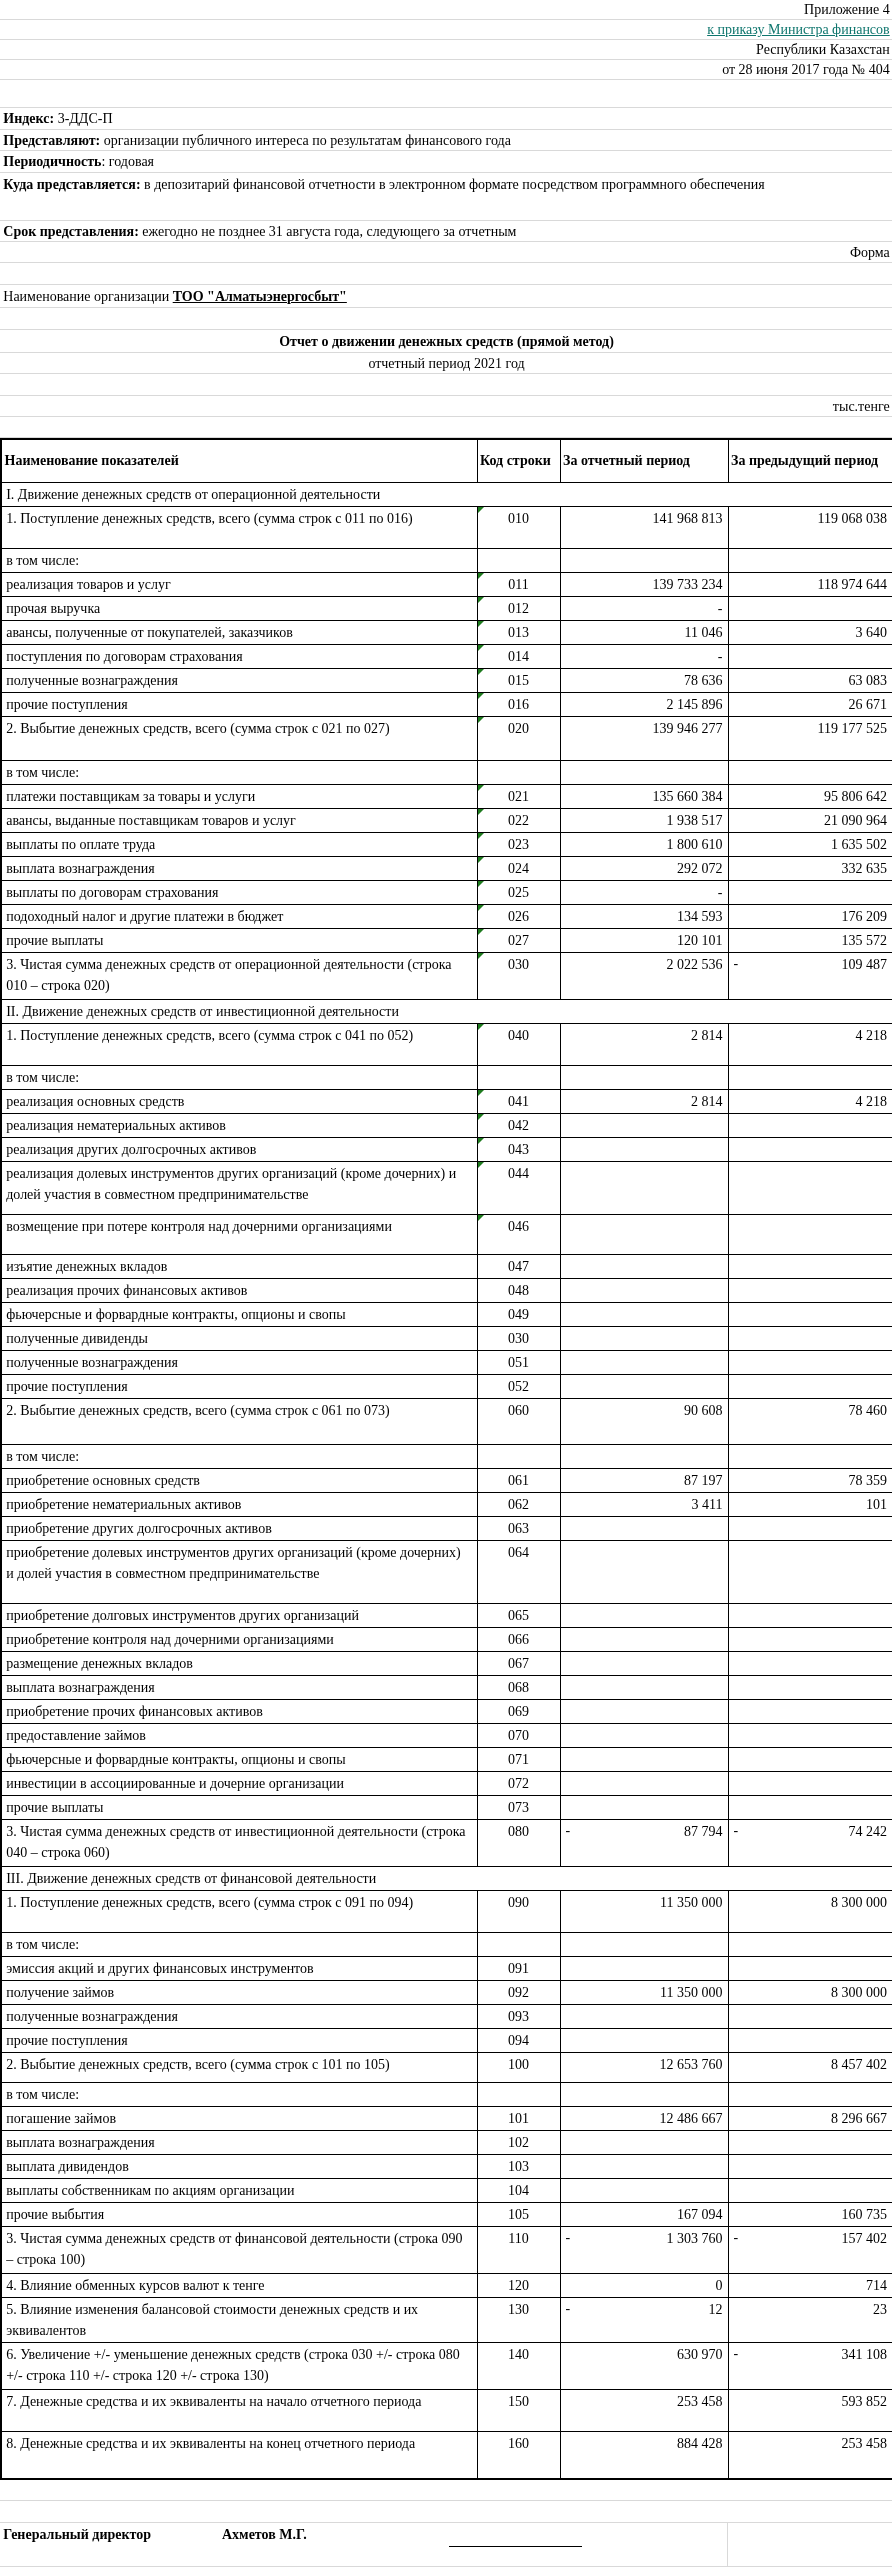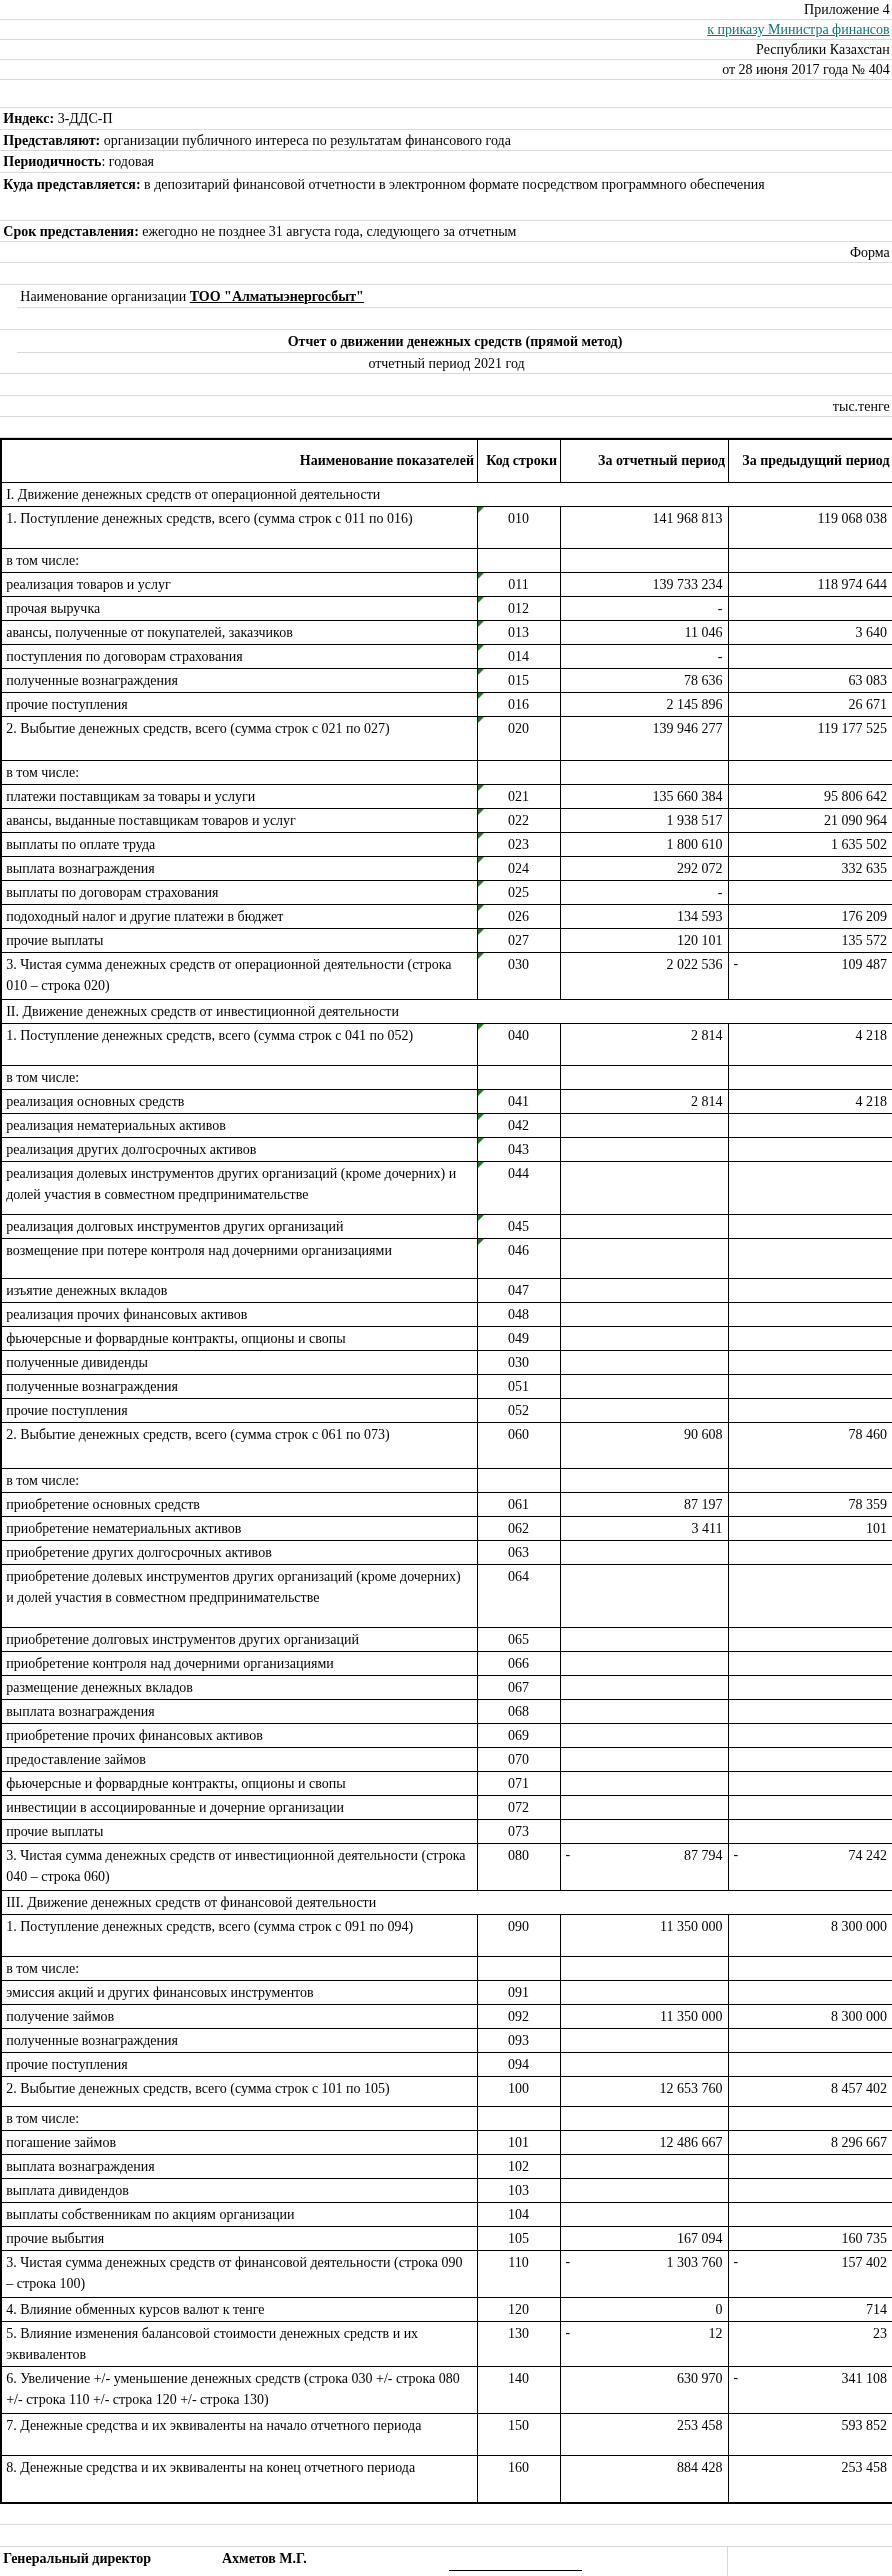"Наименование организации ТОО" .h28 { margin-left: 17px -> none }
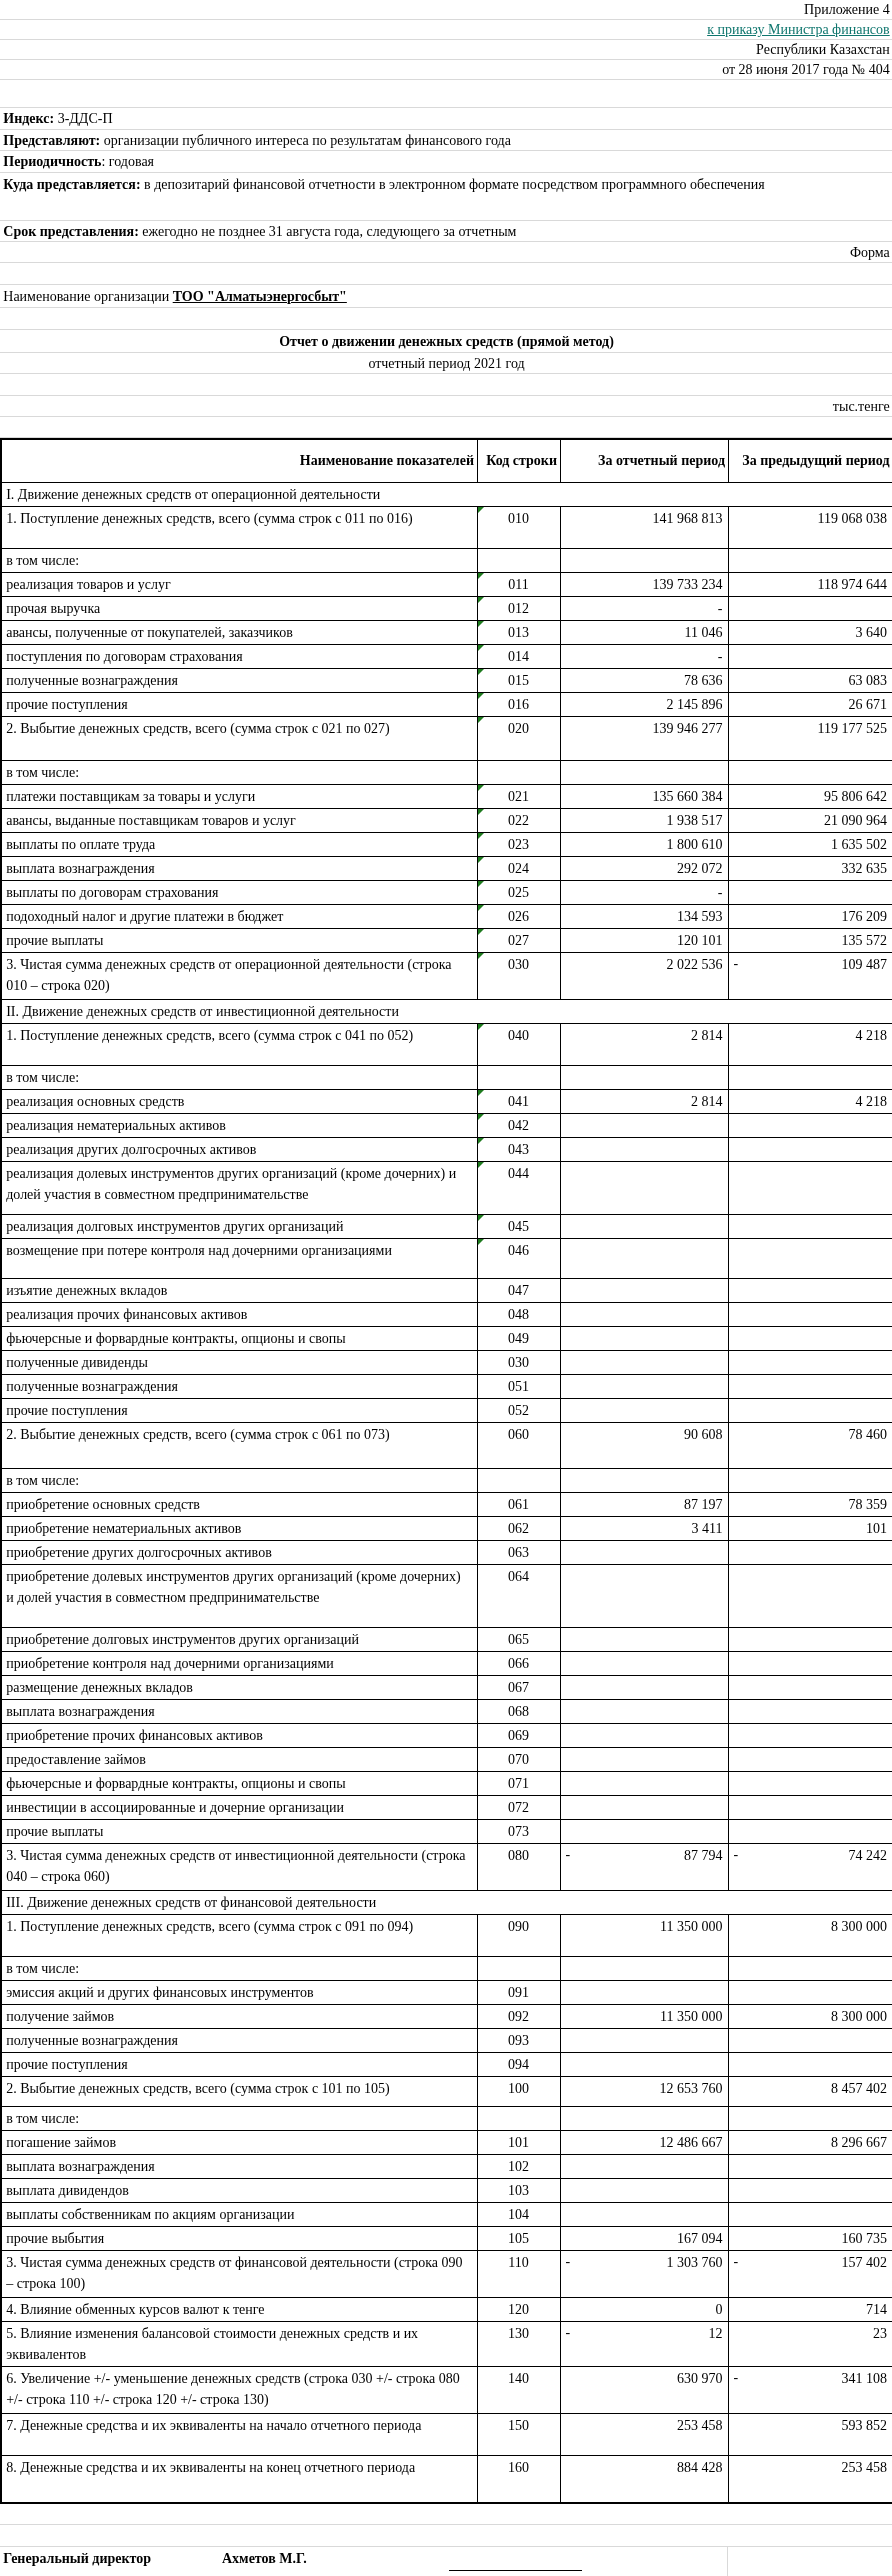"Наименование показателей" .cf th { text-align: right -> left }
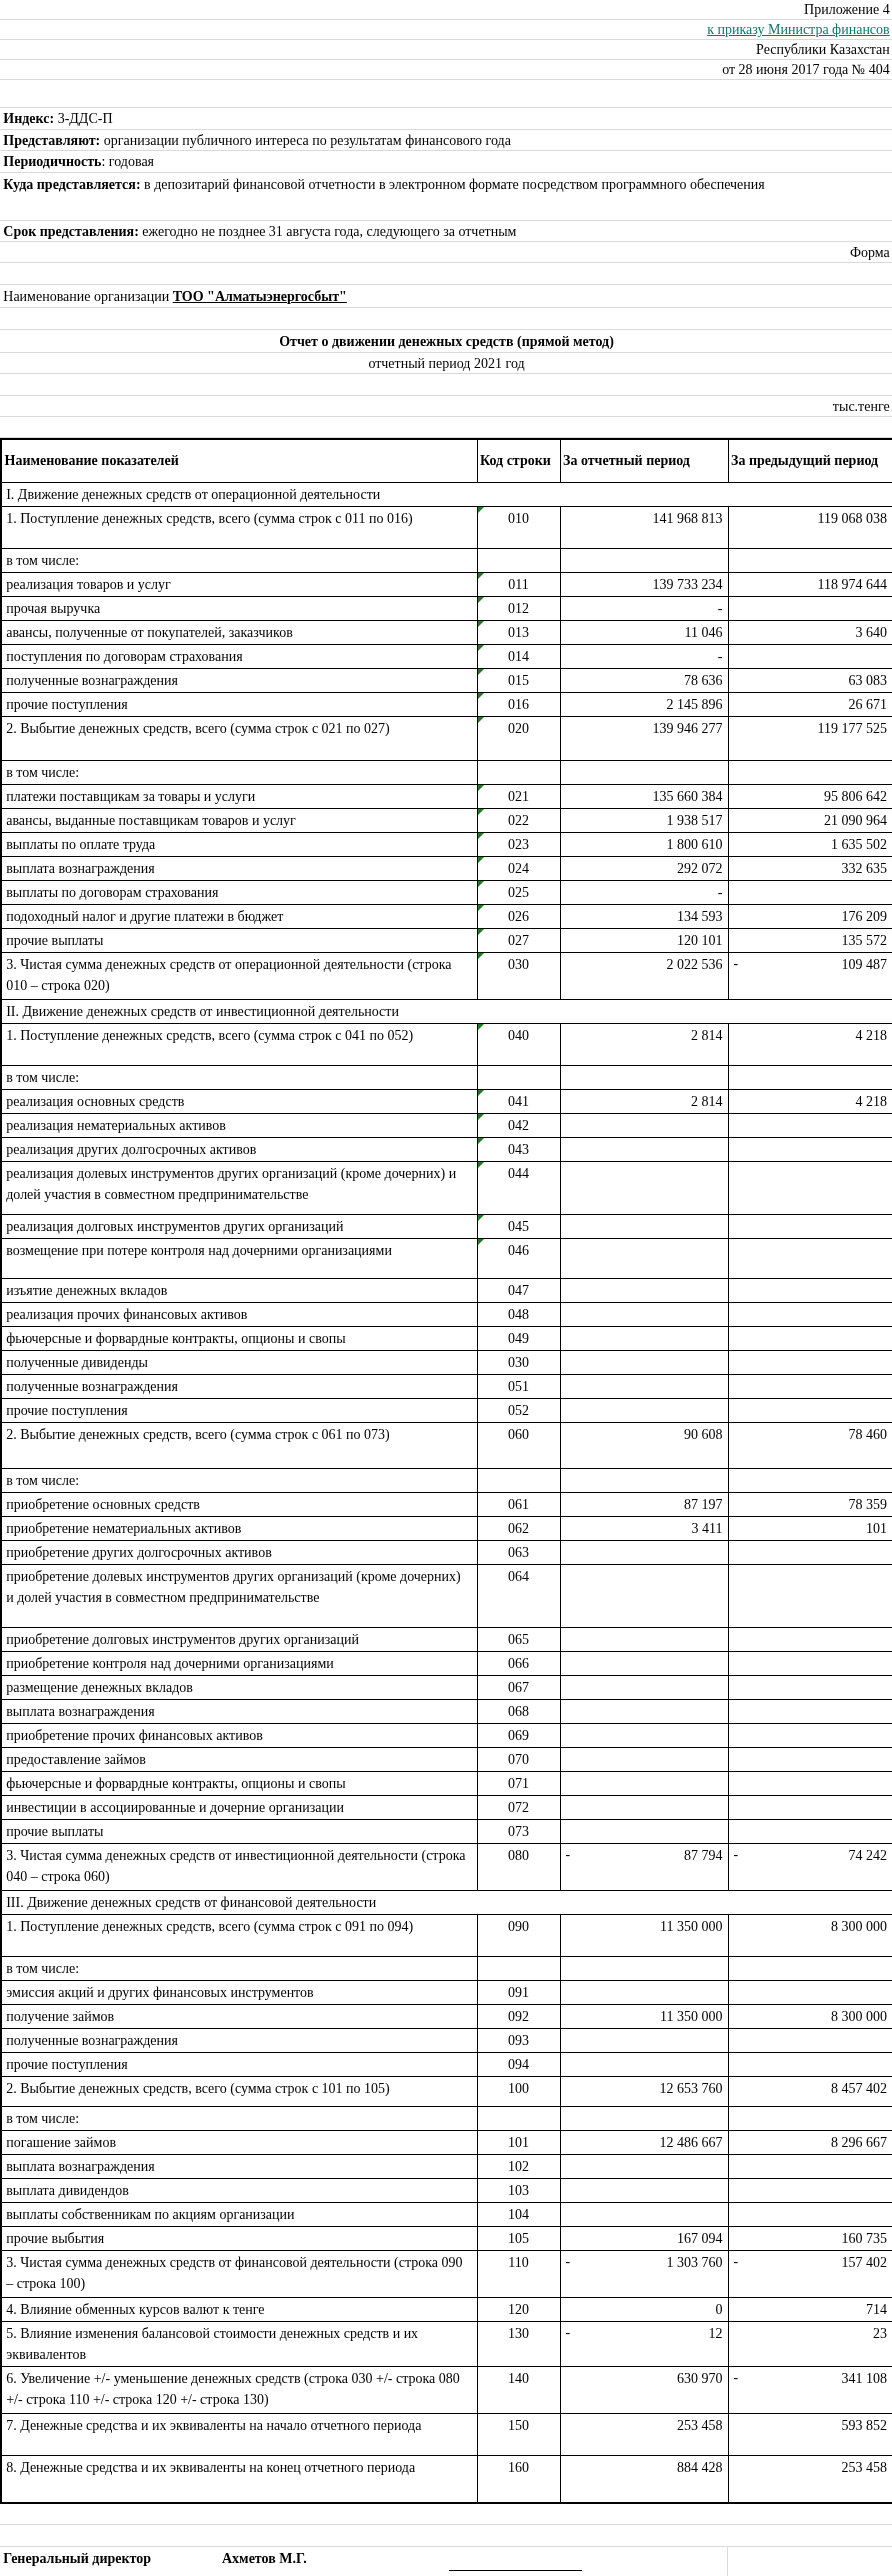"реализация долговых инструментов других" tr { html: <tr> <td>реализация долговых инструментов других организаций</td> <td><span>045</span><span></span></td> <td><span></span></td> <td><span></span></td> </tr> -> none }
